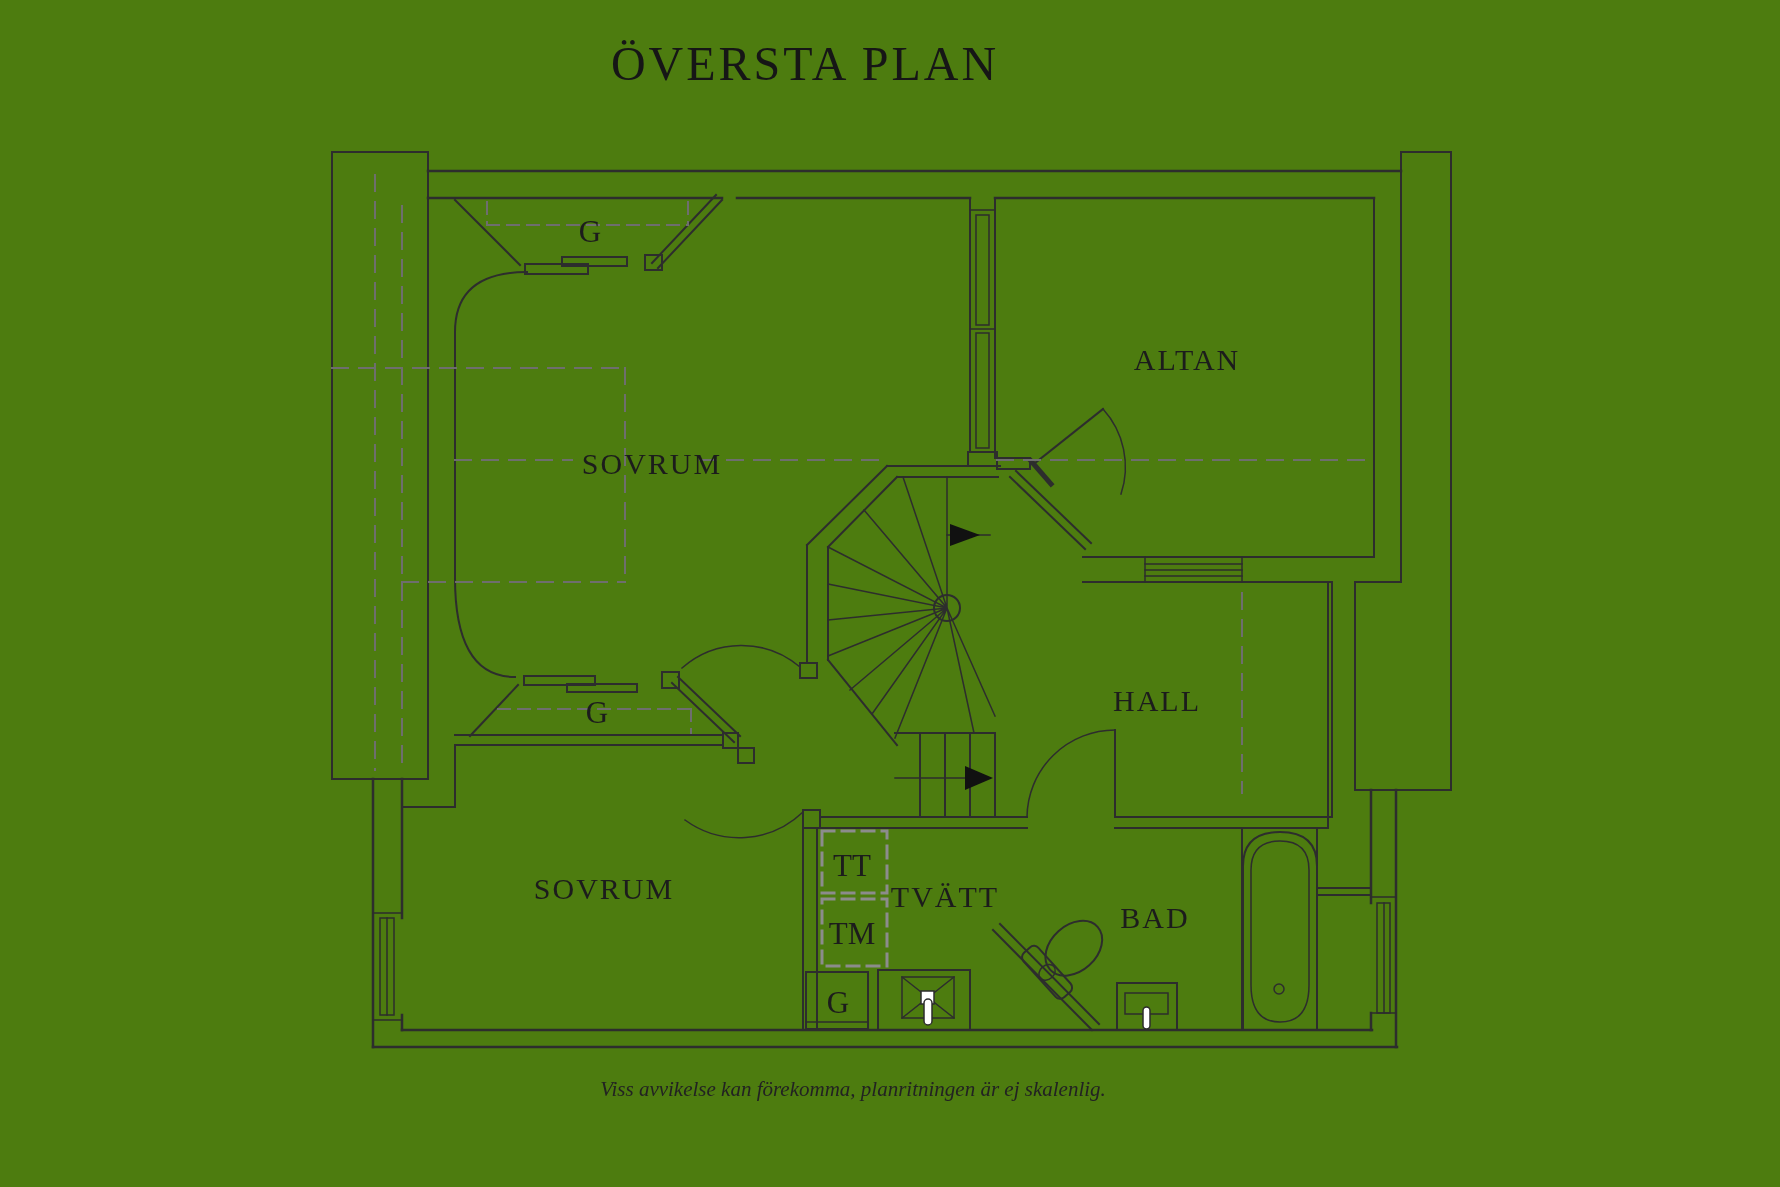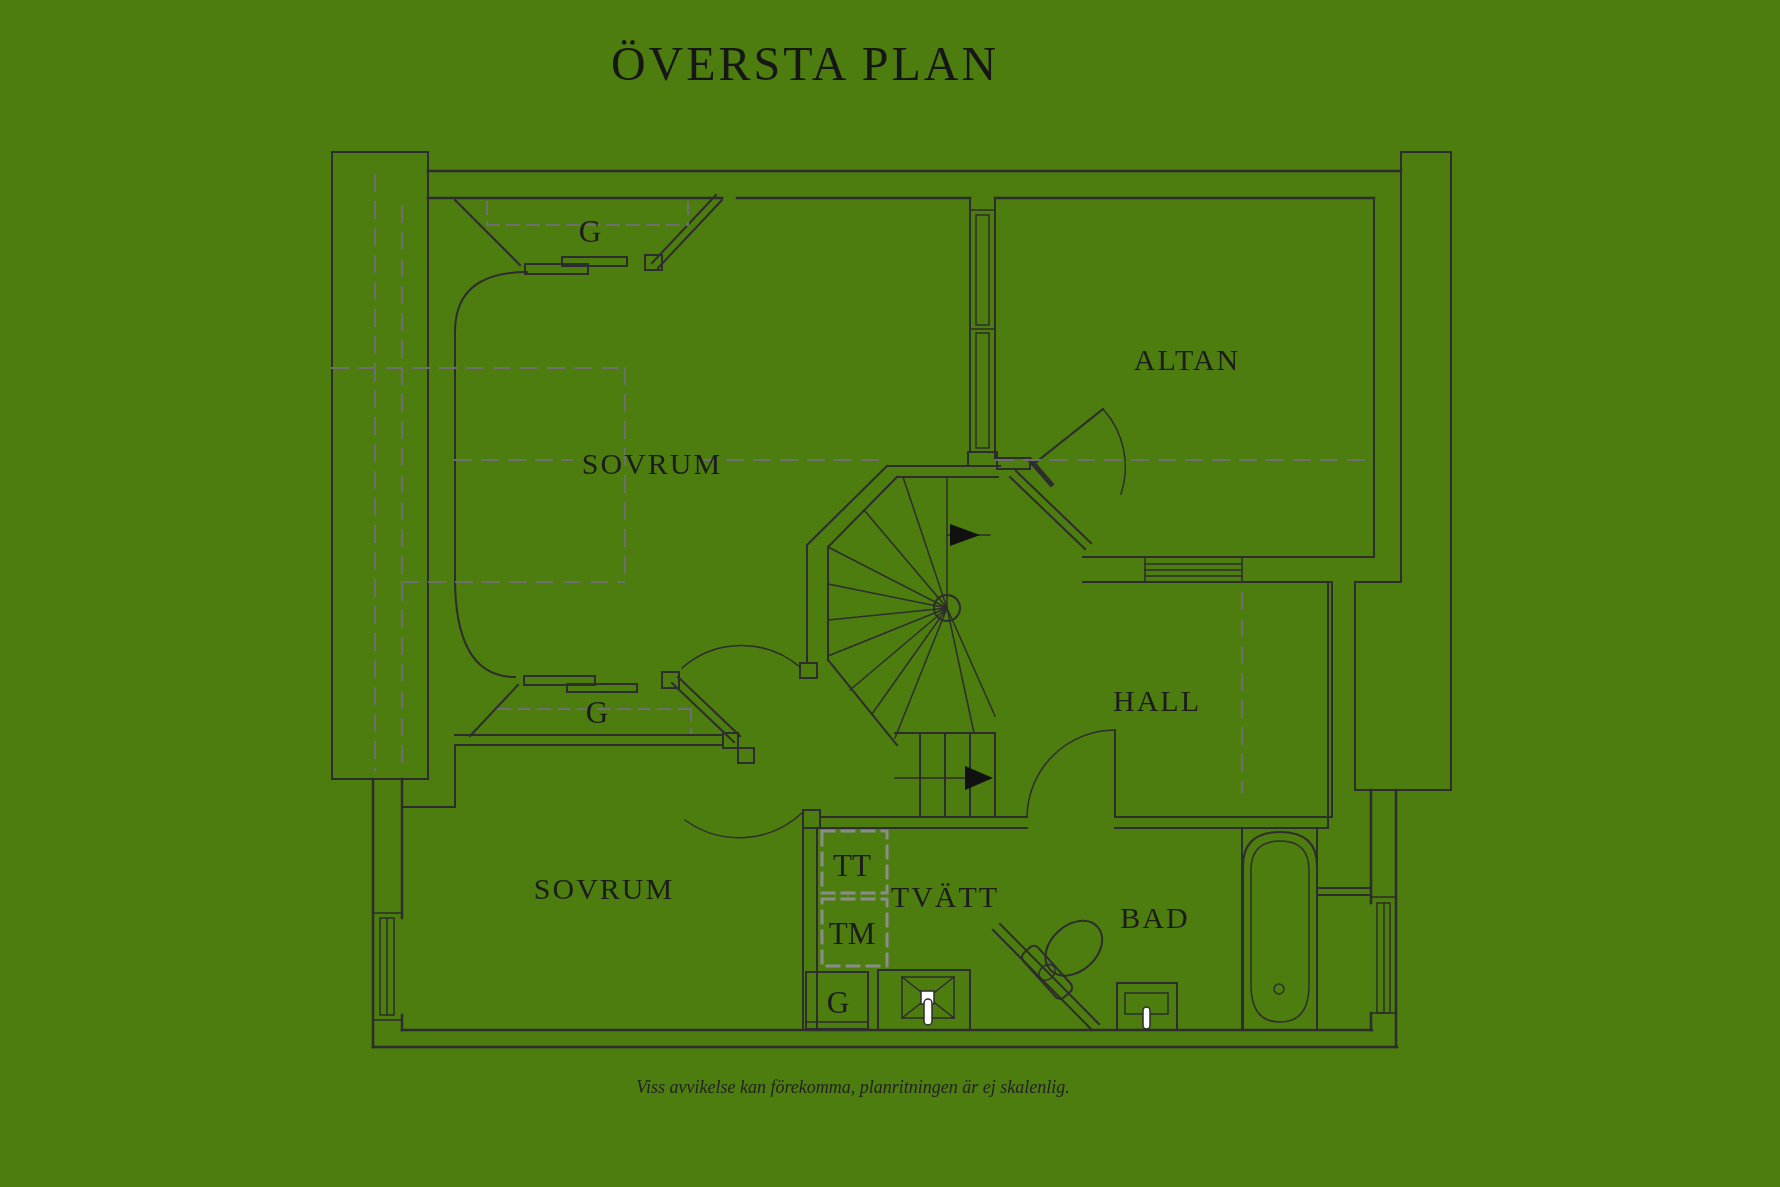"Viss avvikelse kan förekomma," .plan-caption { font-size: 18px -> 21px }
